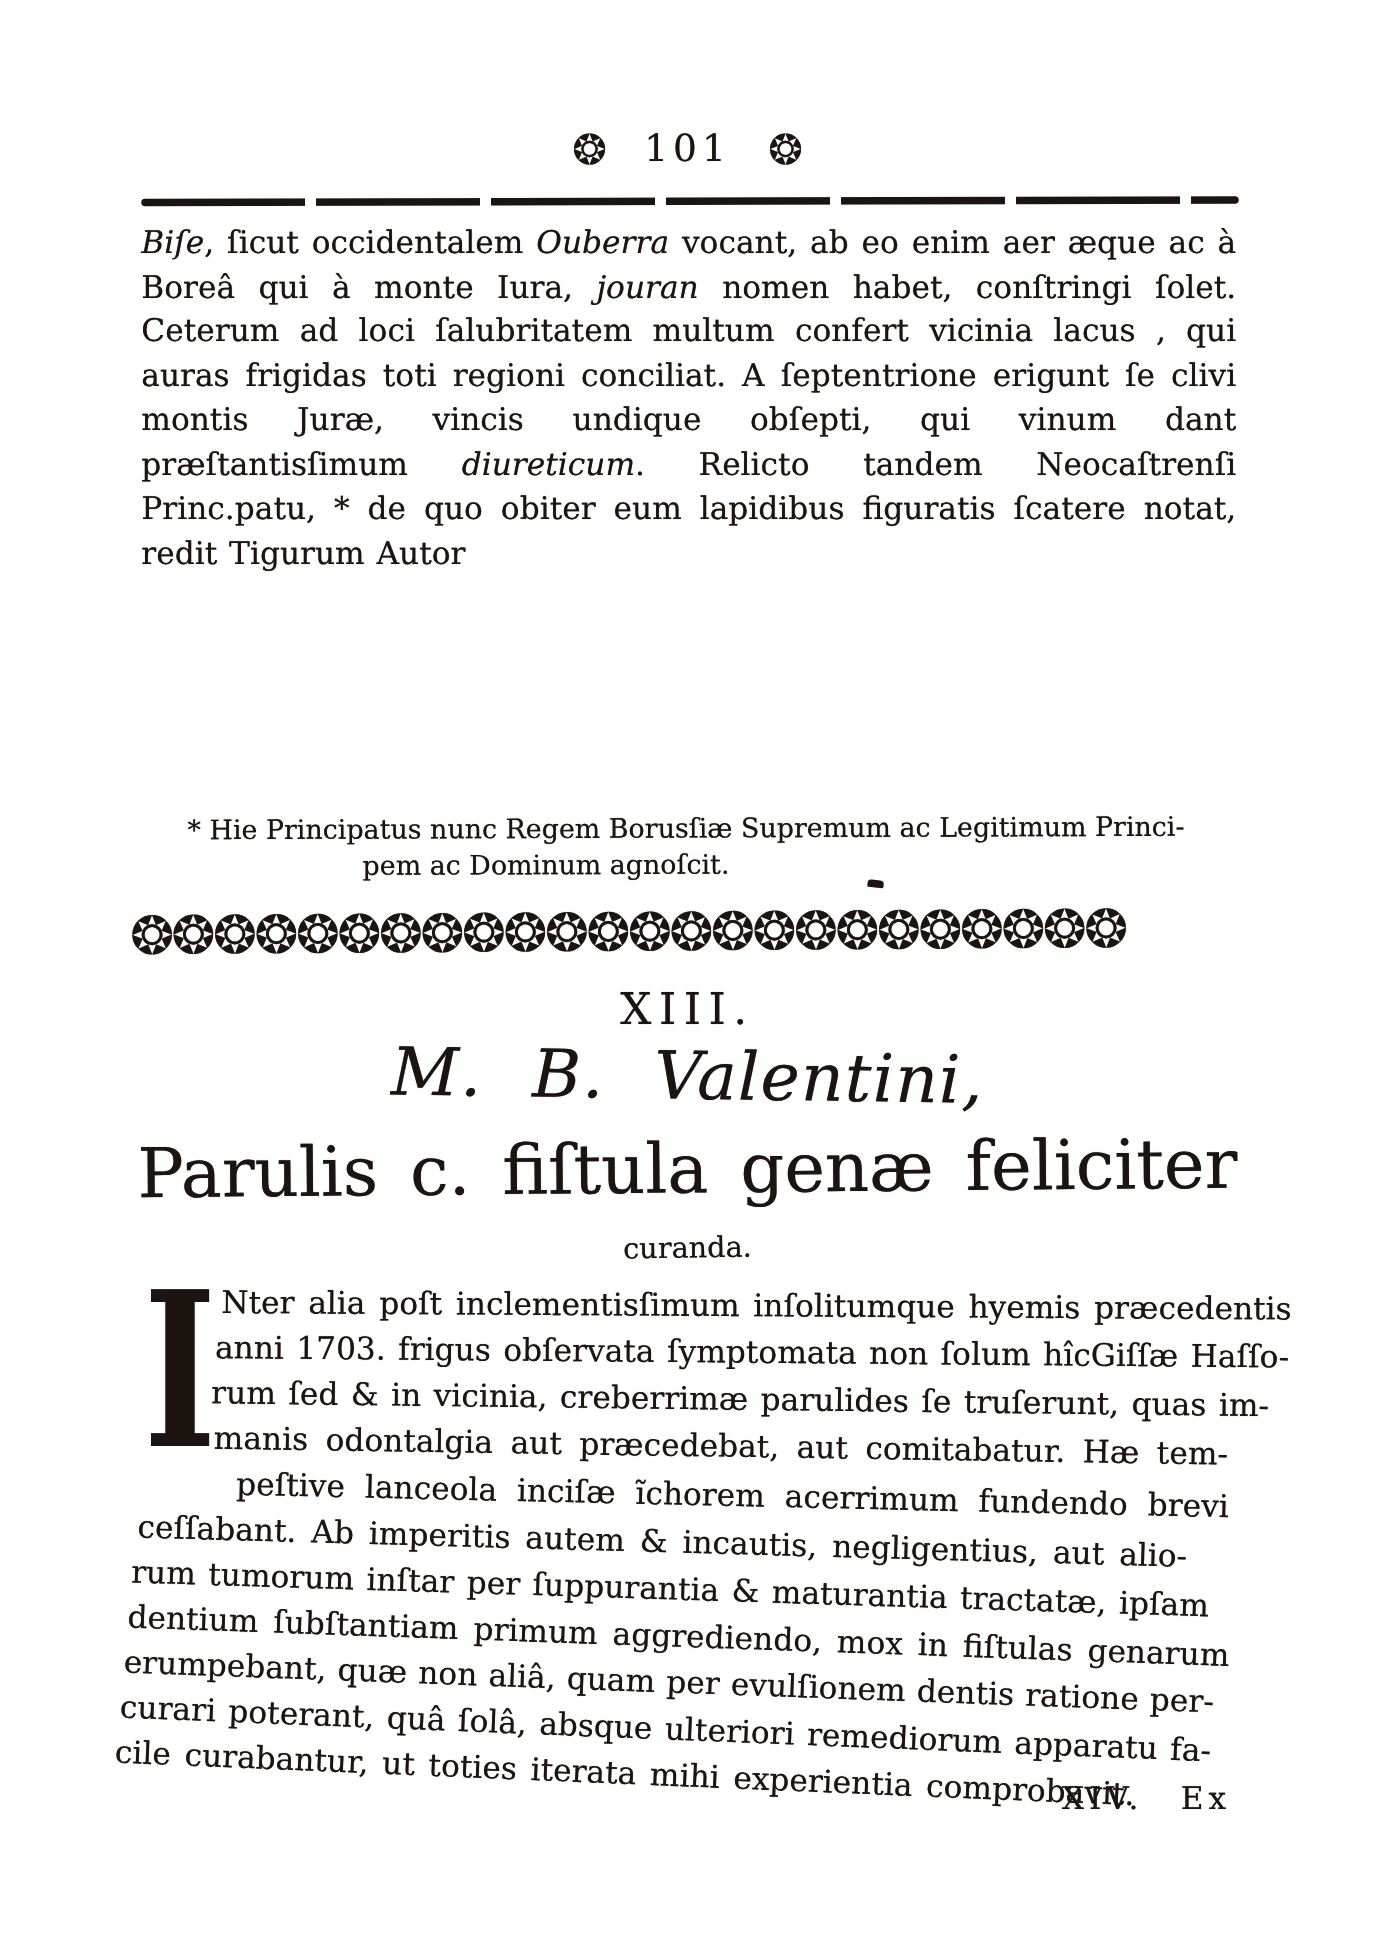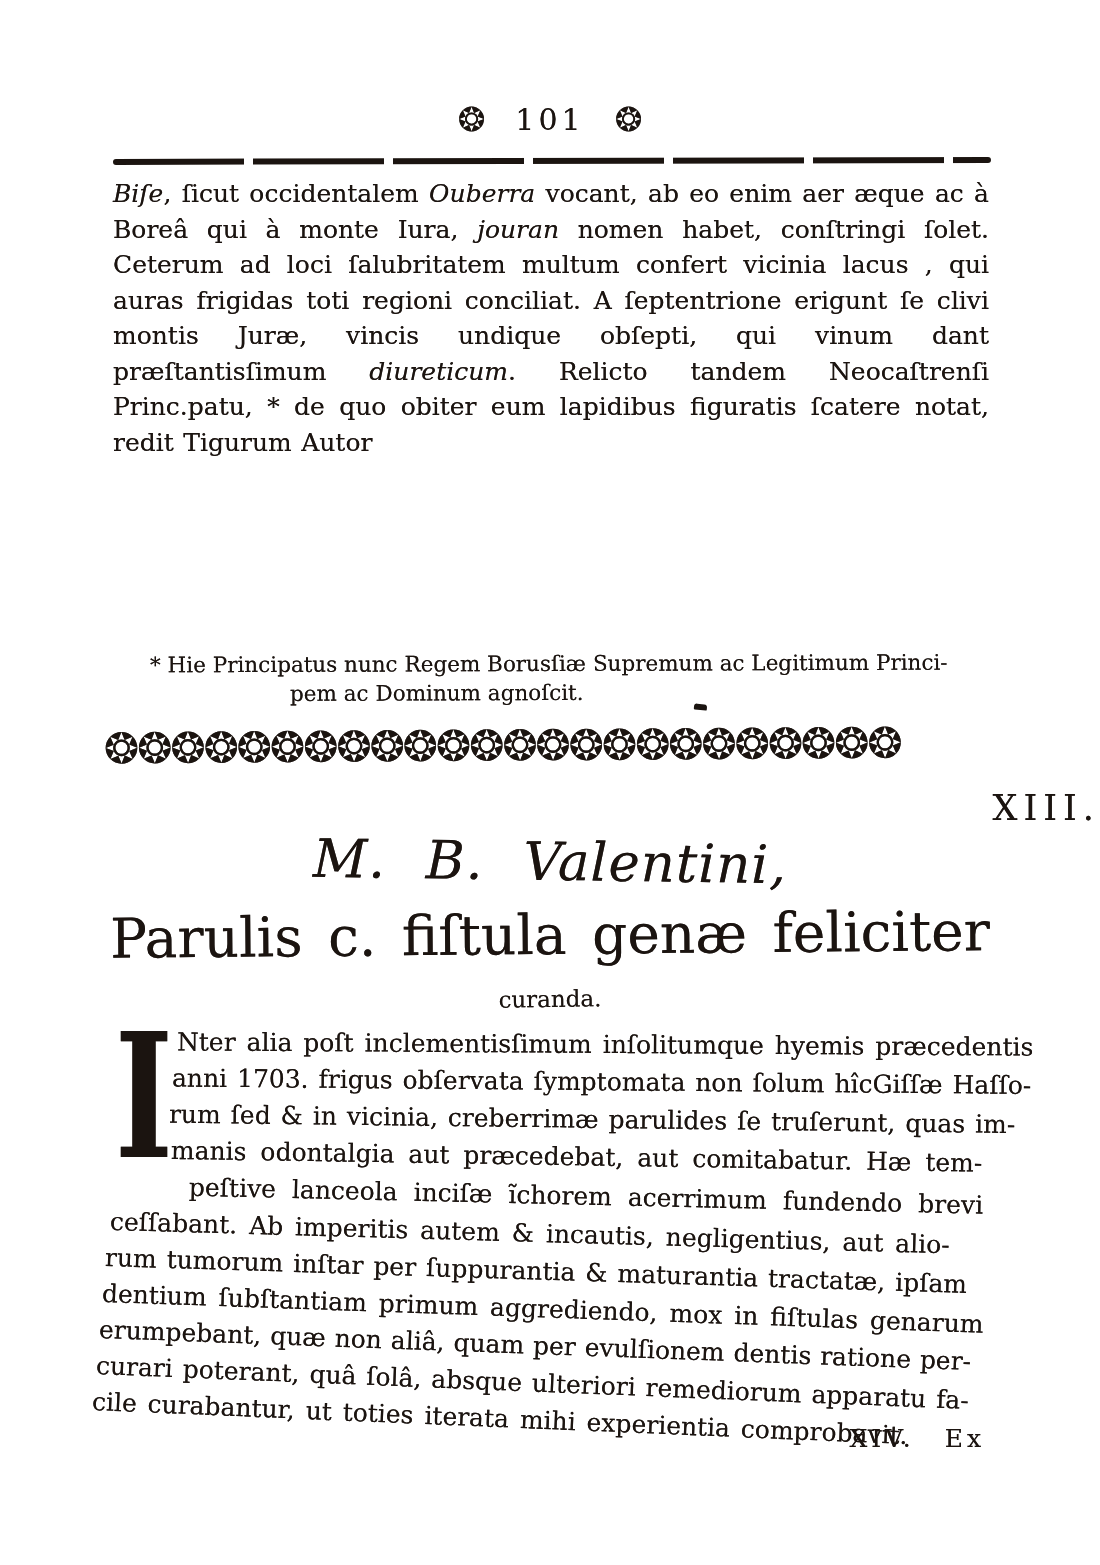"XIII." .sec-num { text-align: right -> center }
